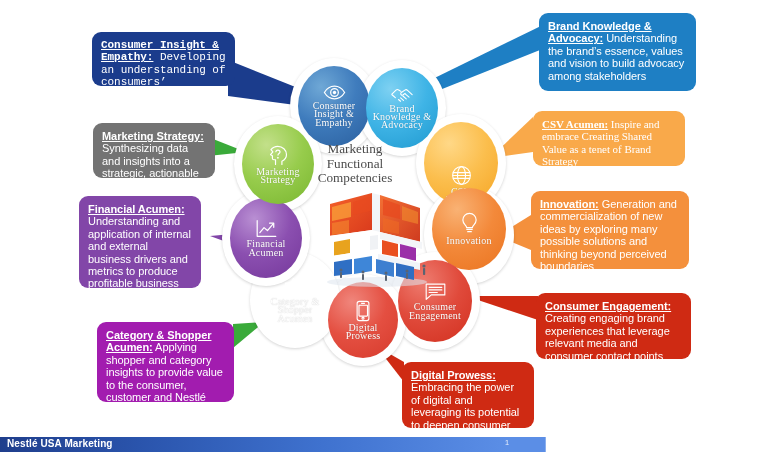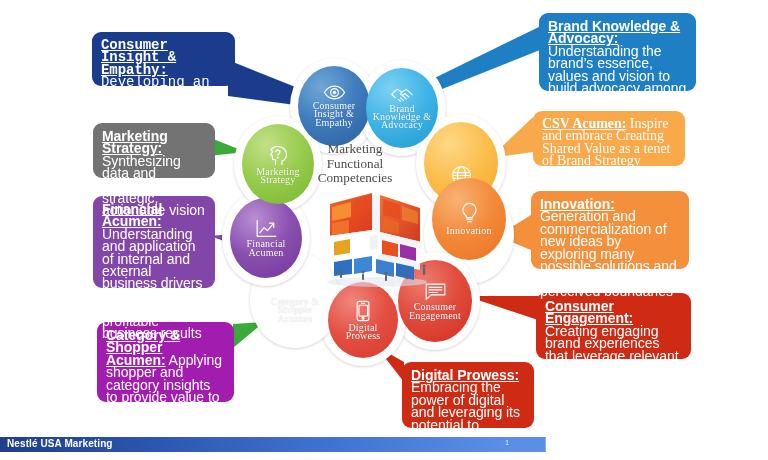"Brand Knowledge &" .callout { font-size: 14px -> 11px }
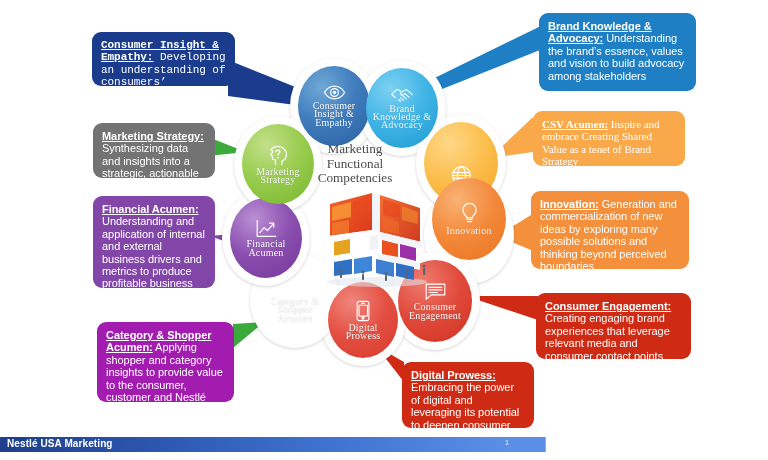"Financial Acumen:" div.callout { left: 93px -> 79px }
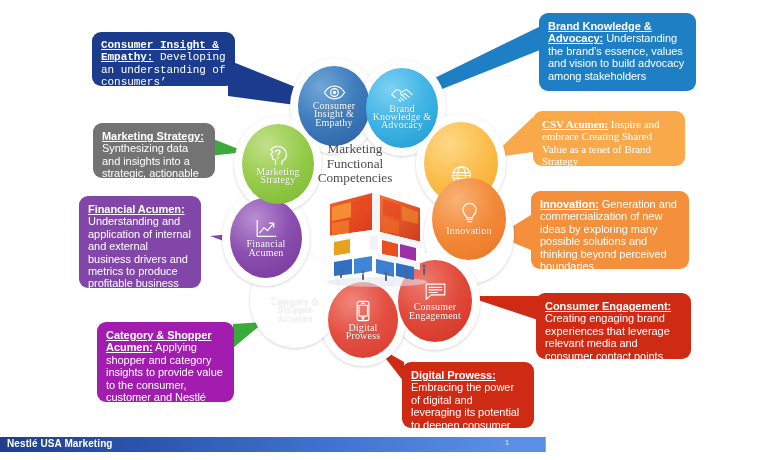"Innovation" div.node { top: 120px -> 130px }
